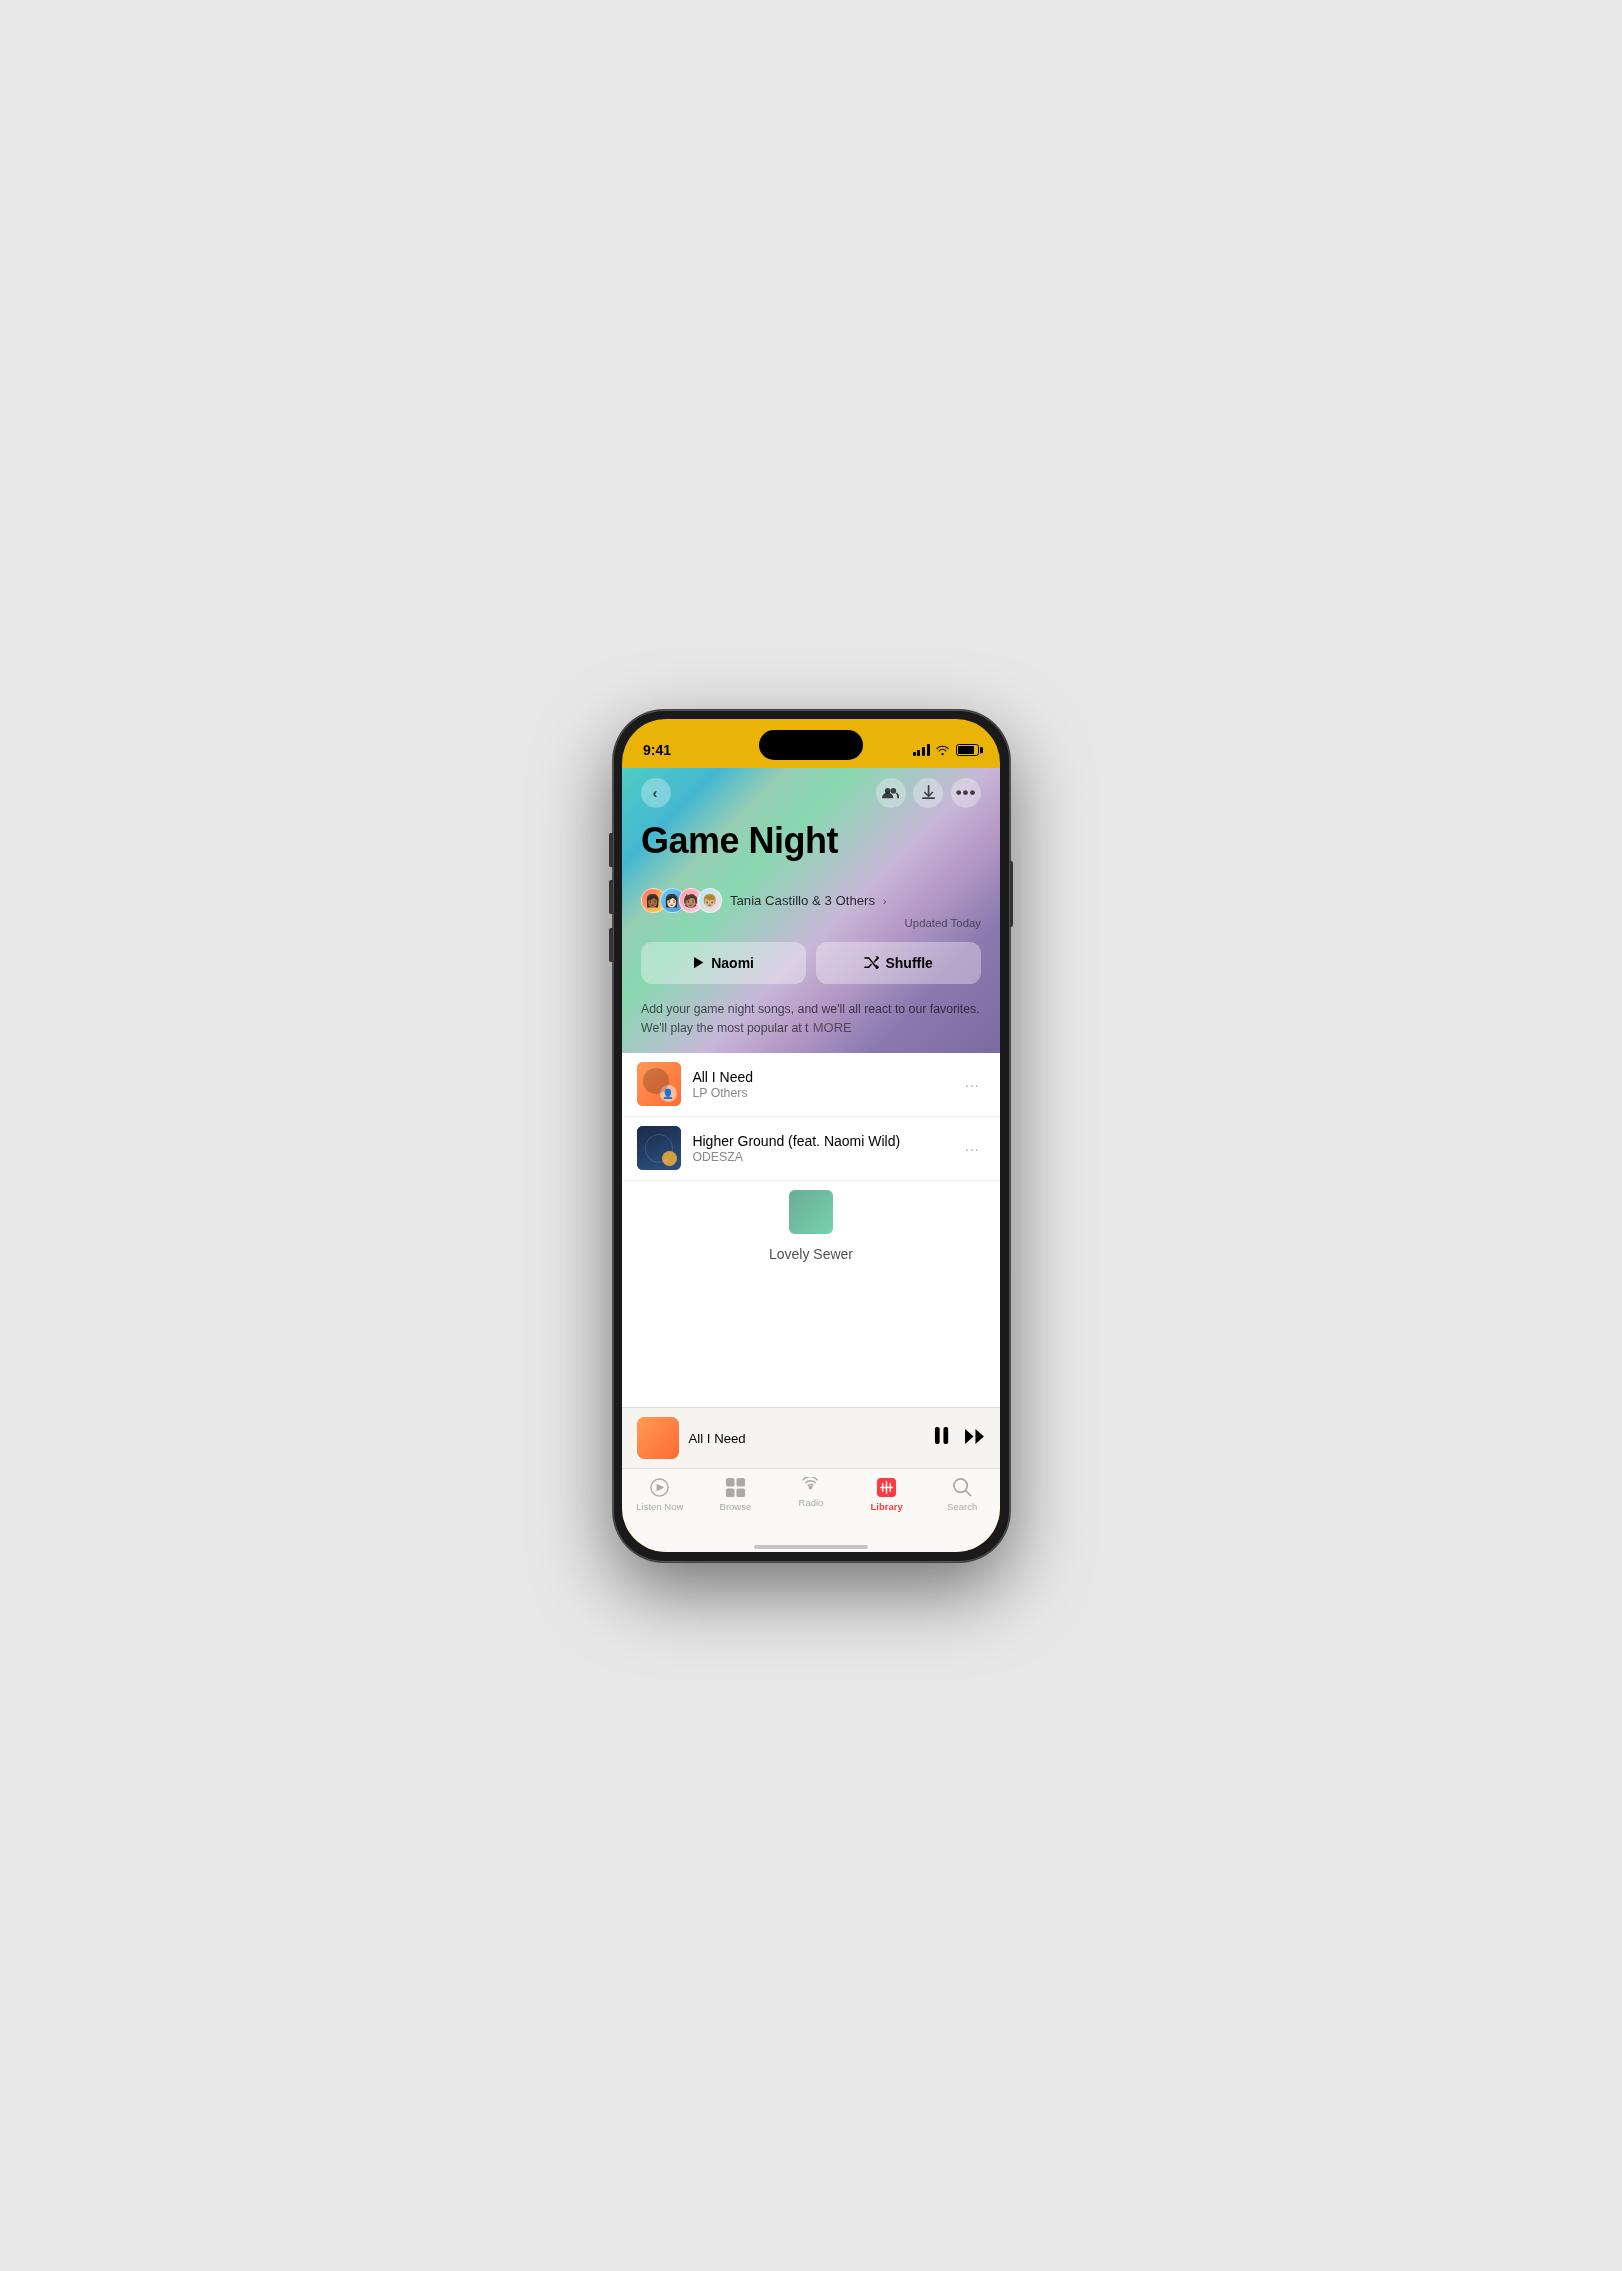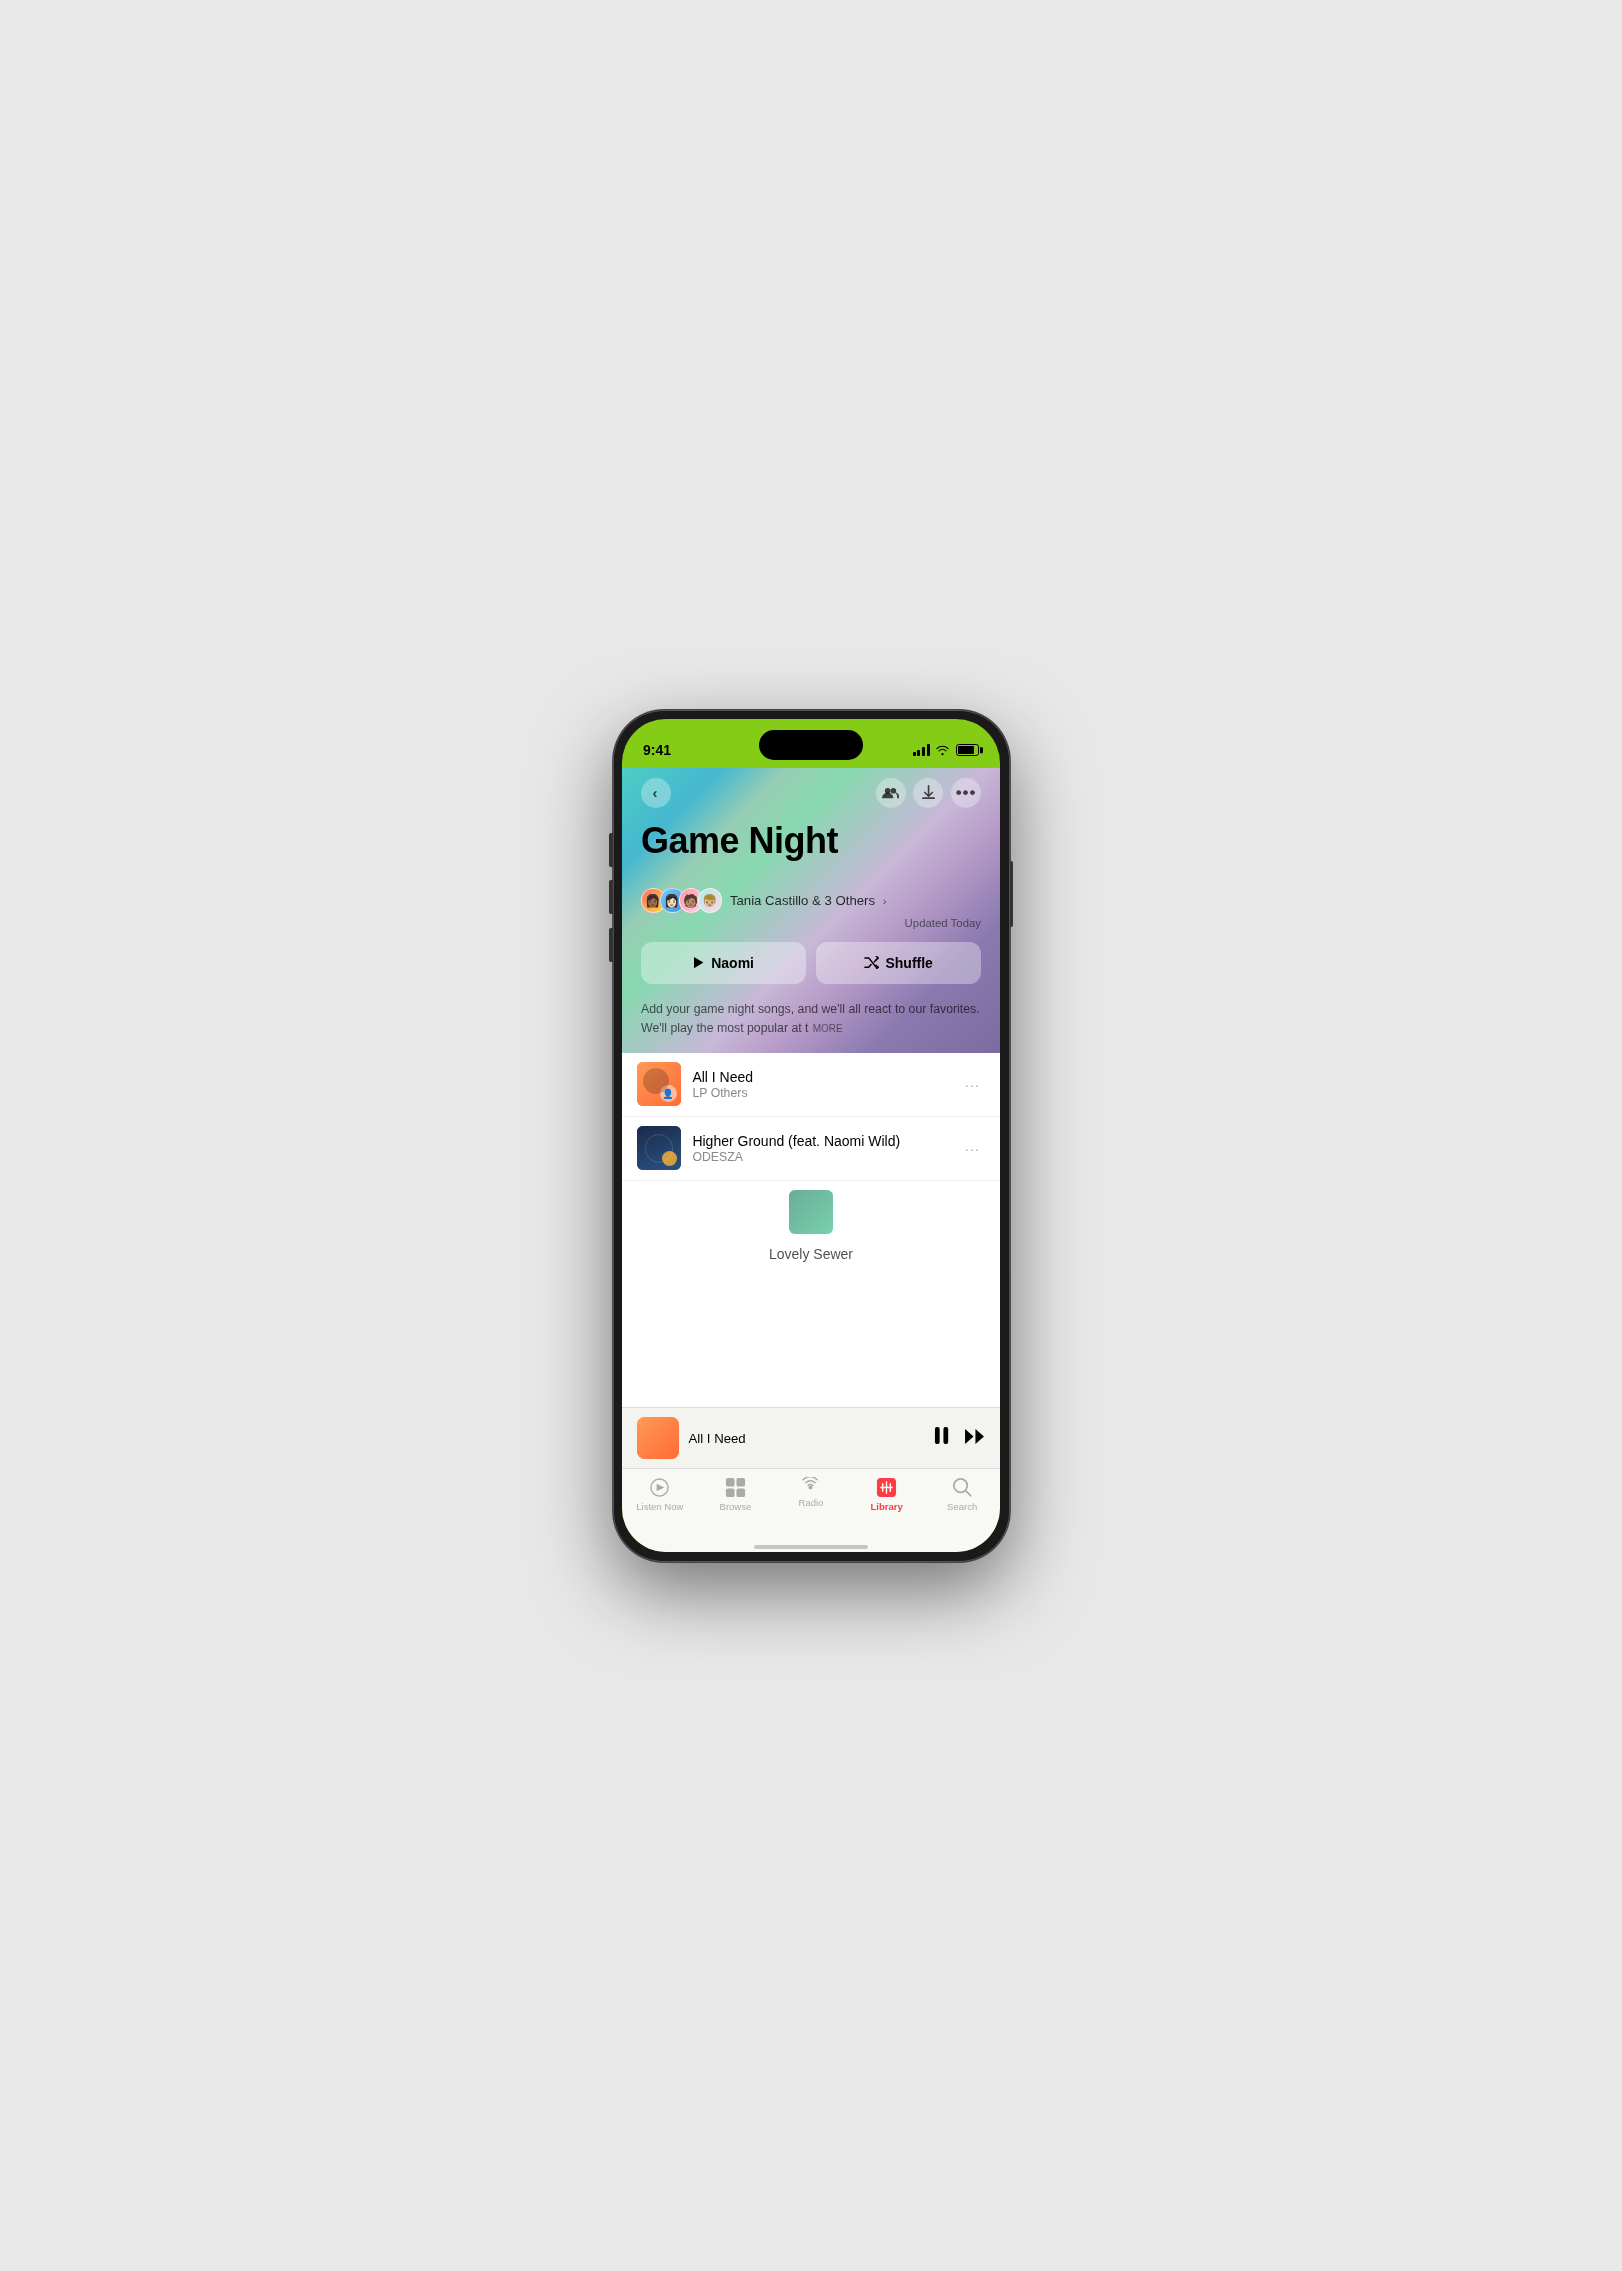"9:41" .phone-screen { background: #84cc16 -> #eab308 }
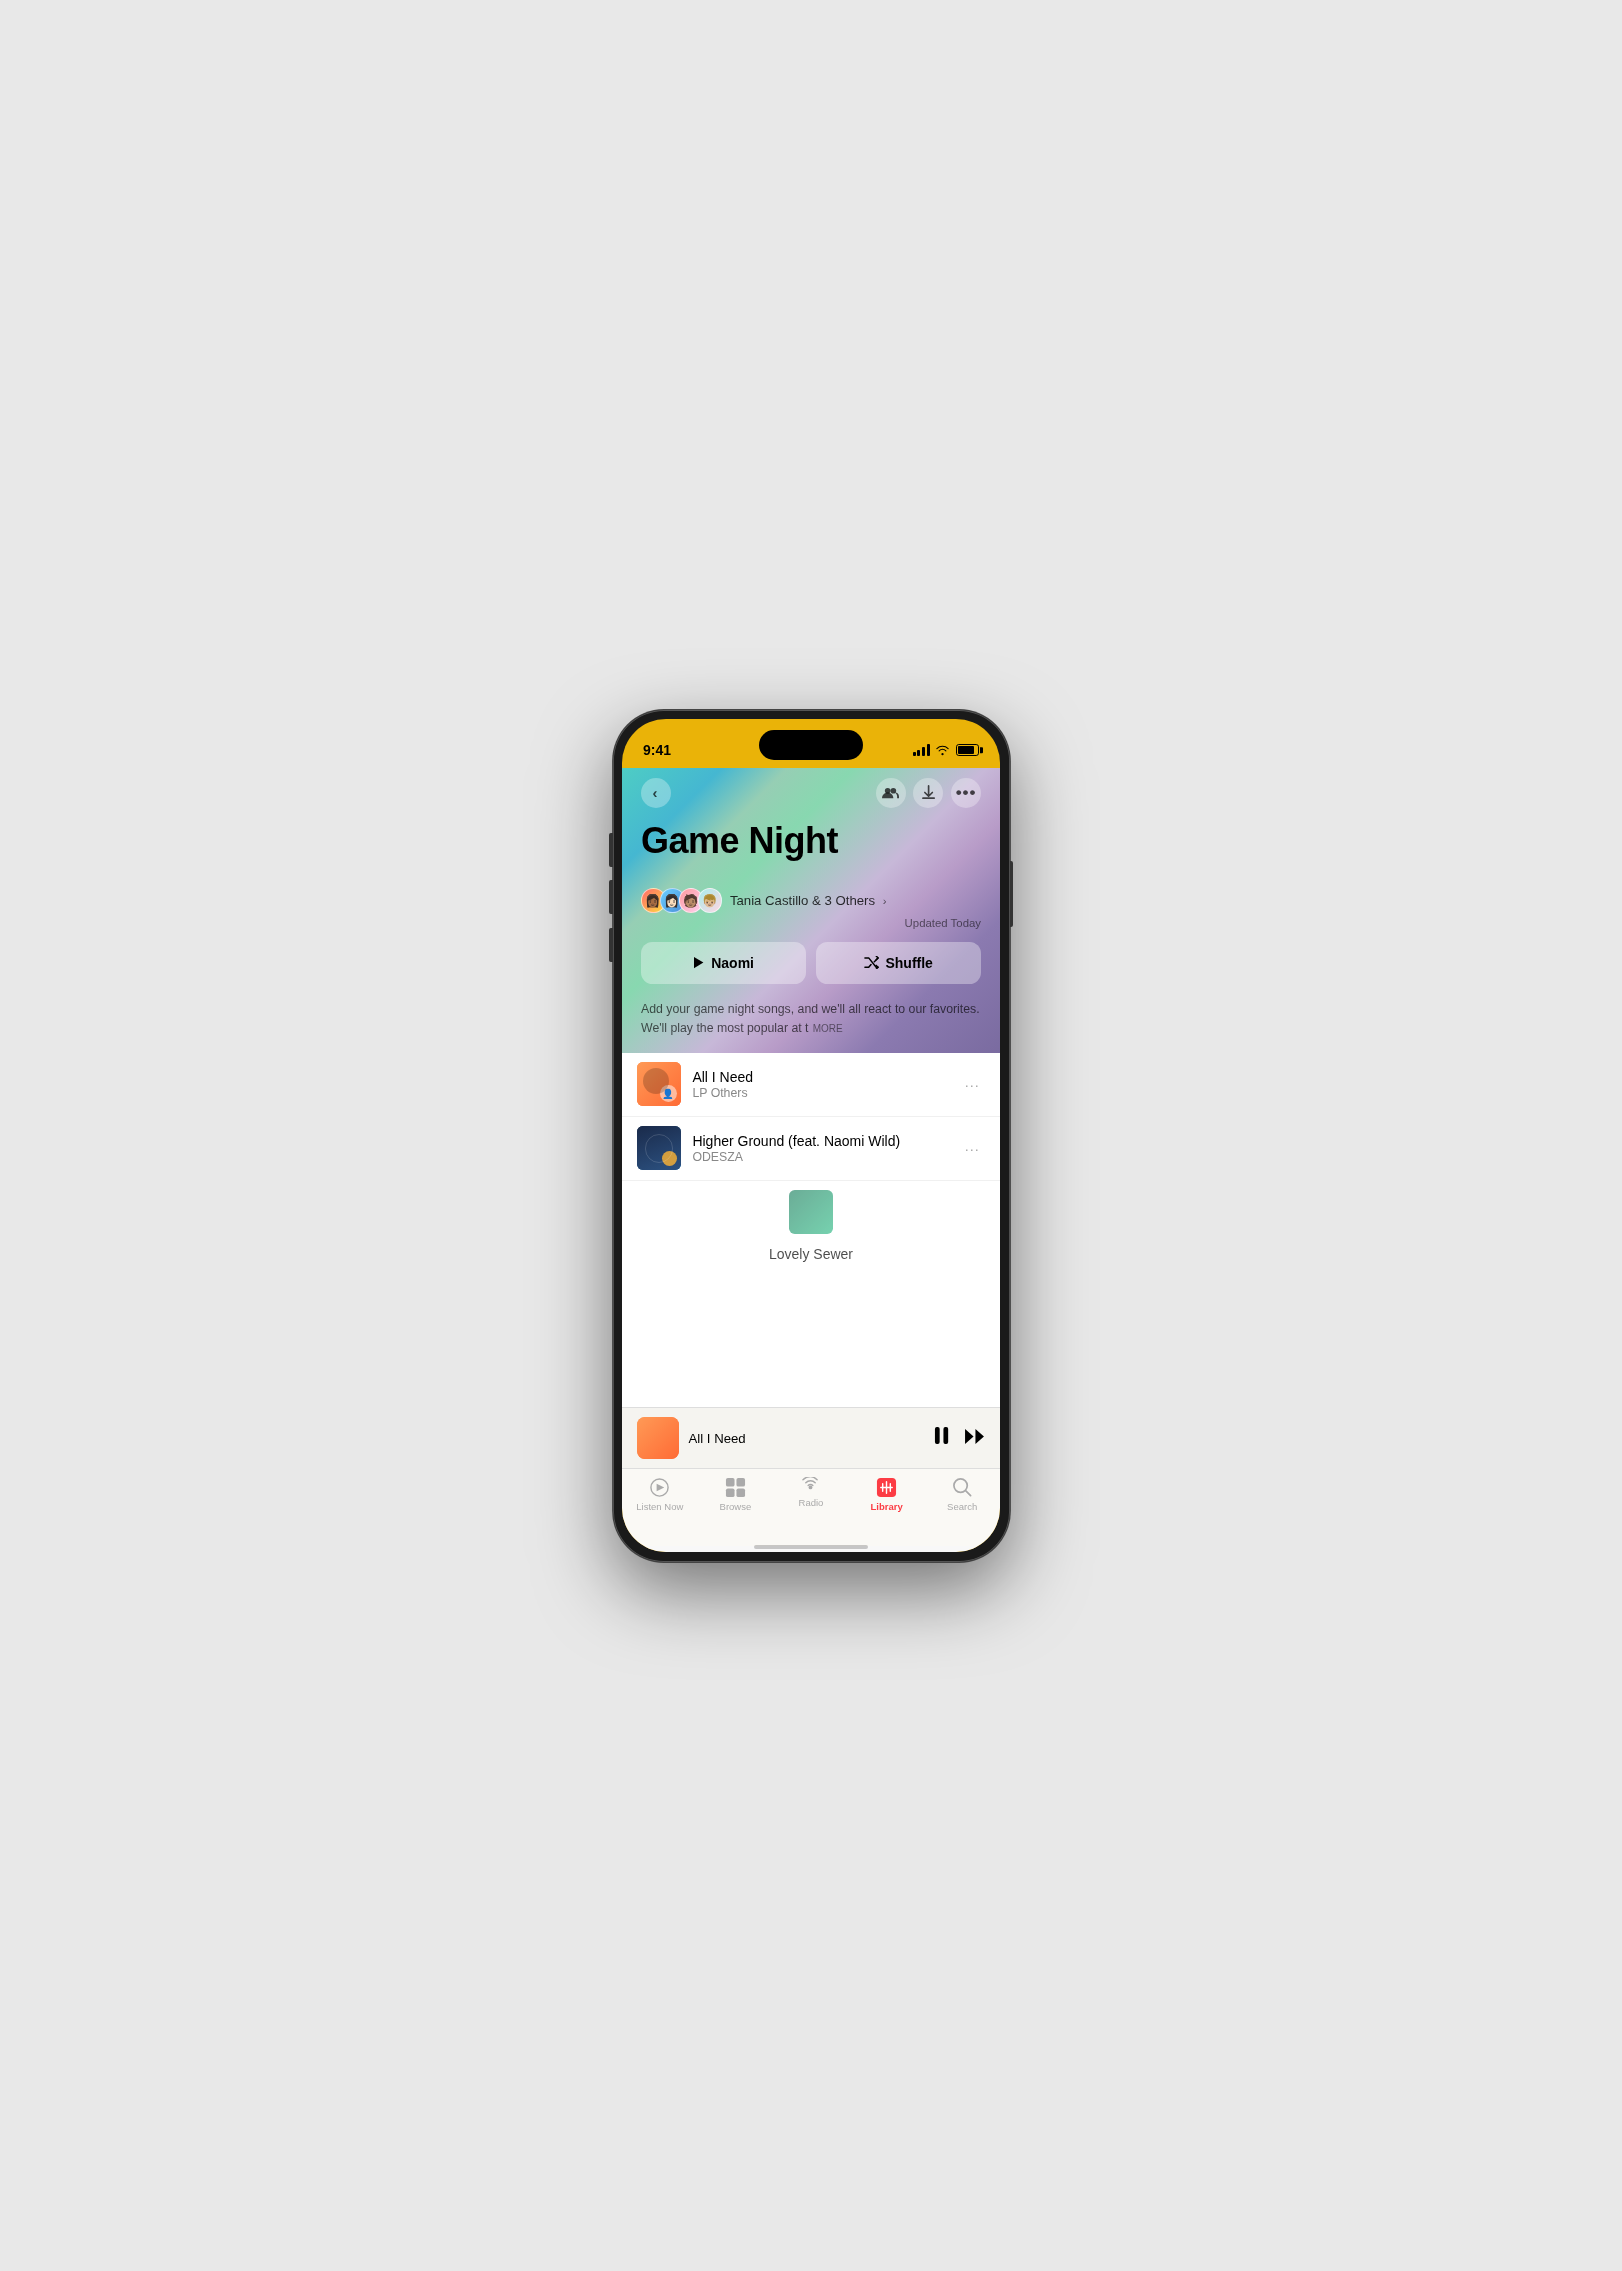"MORE" .more-link { font-size: 10px -> 13px }
